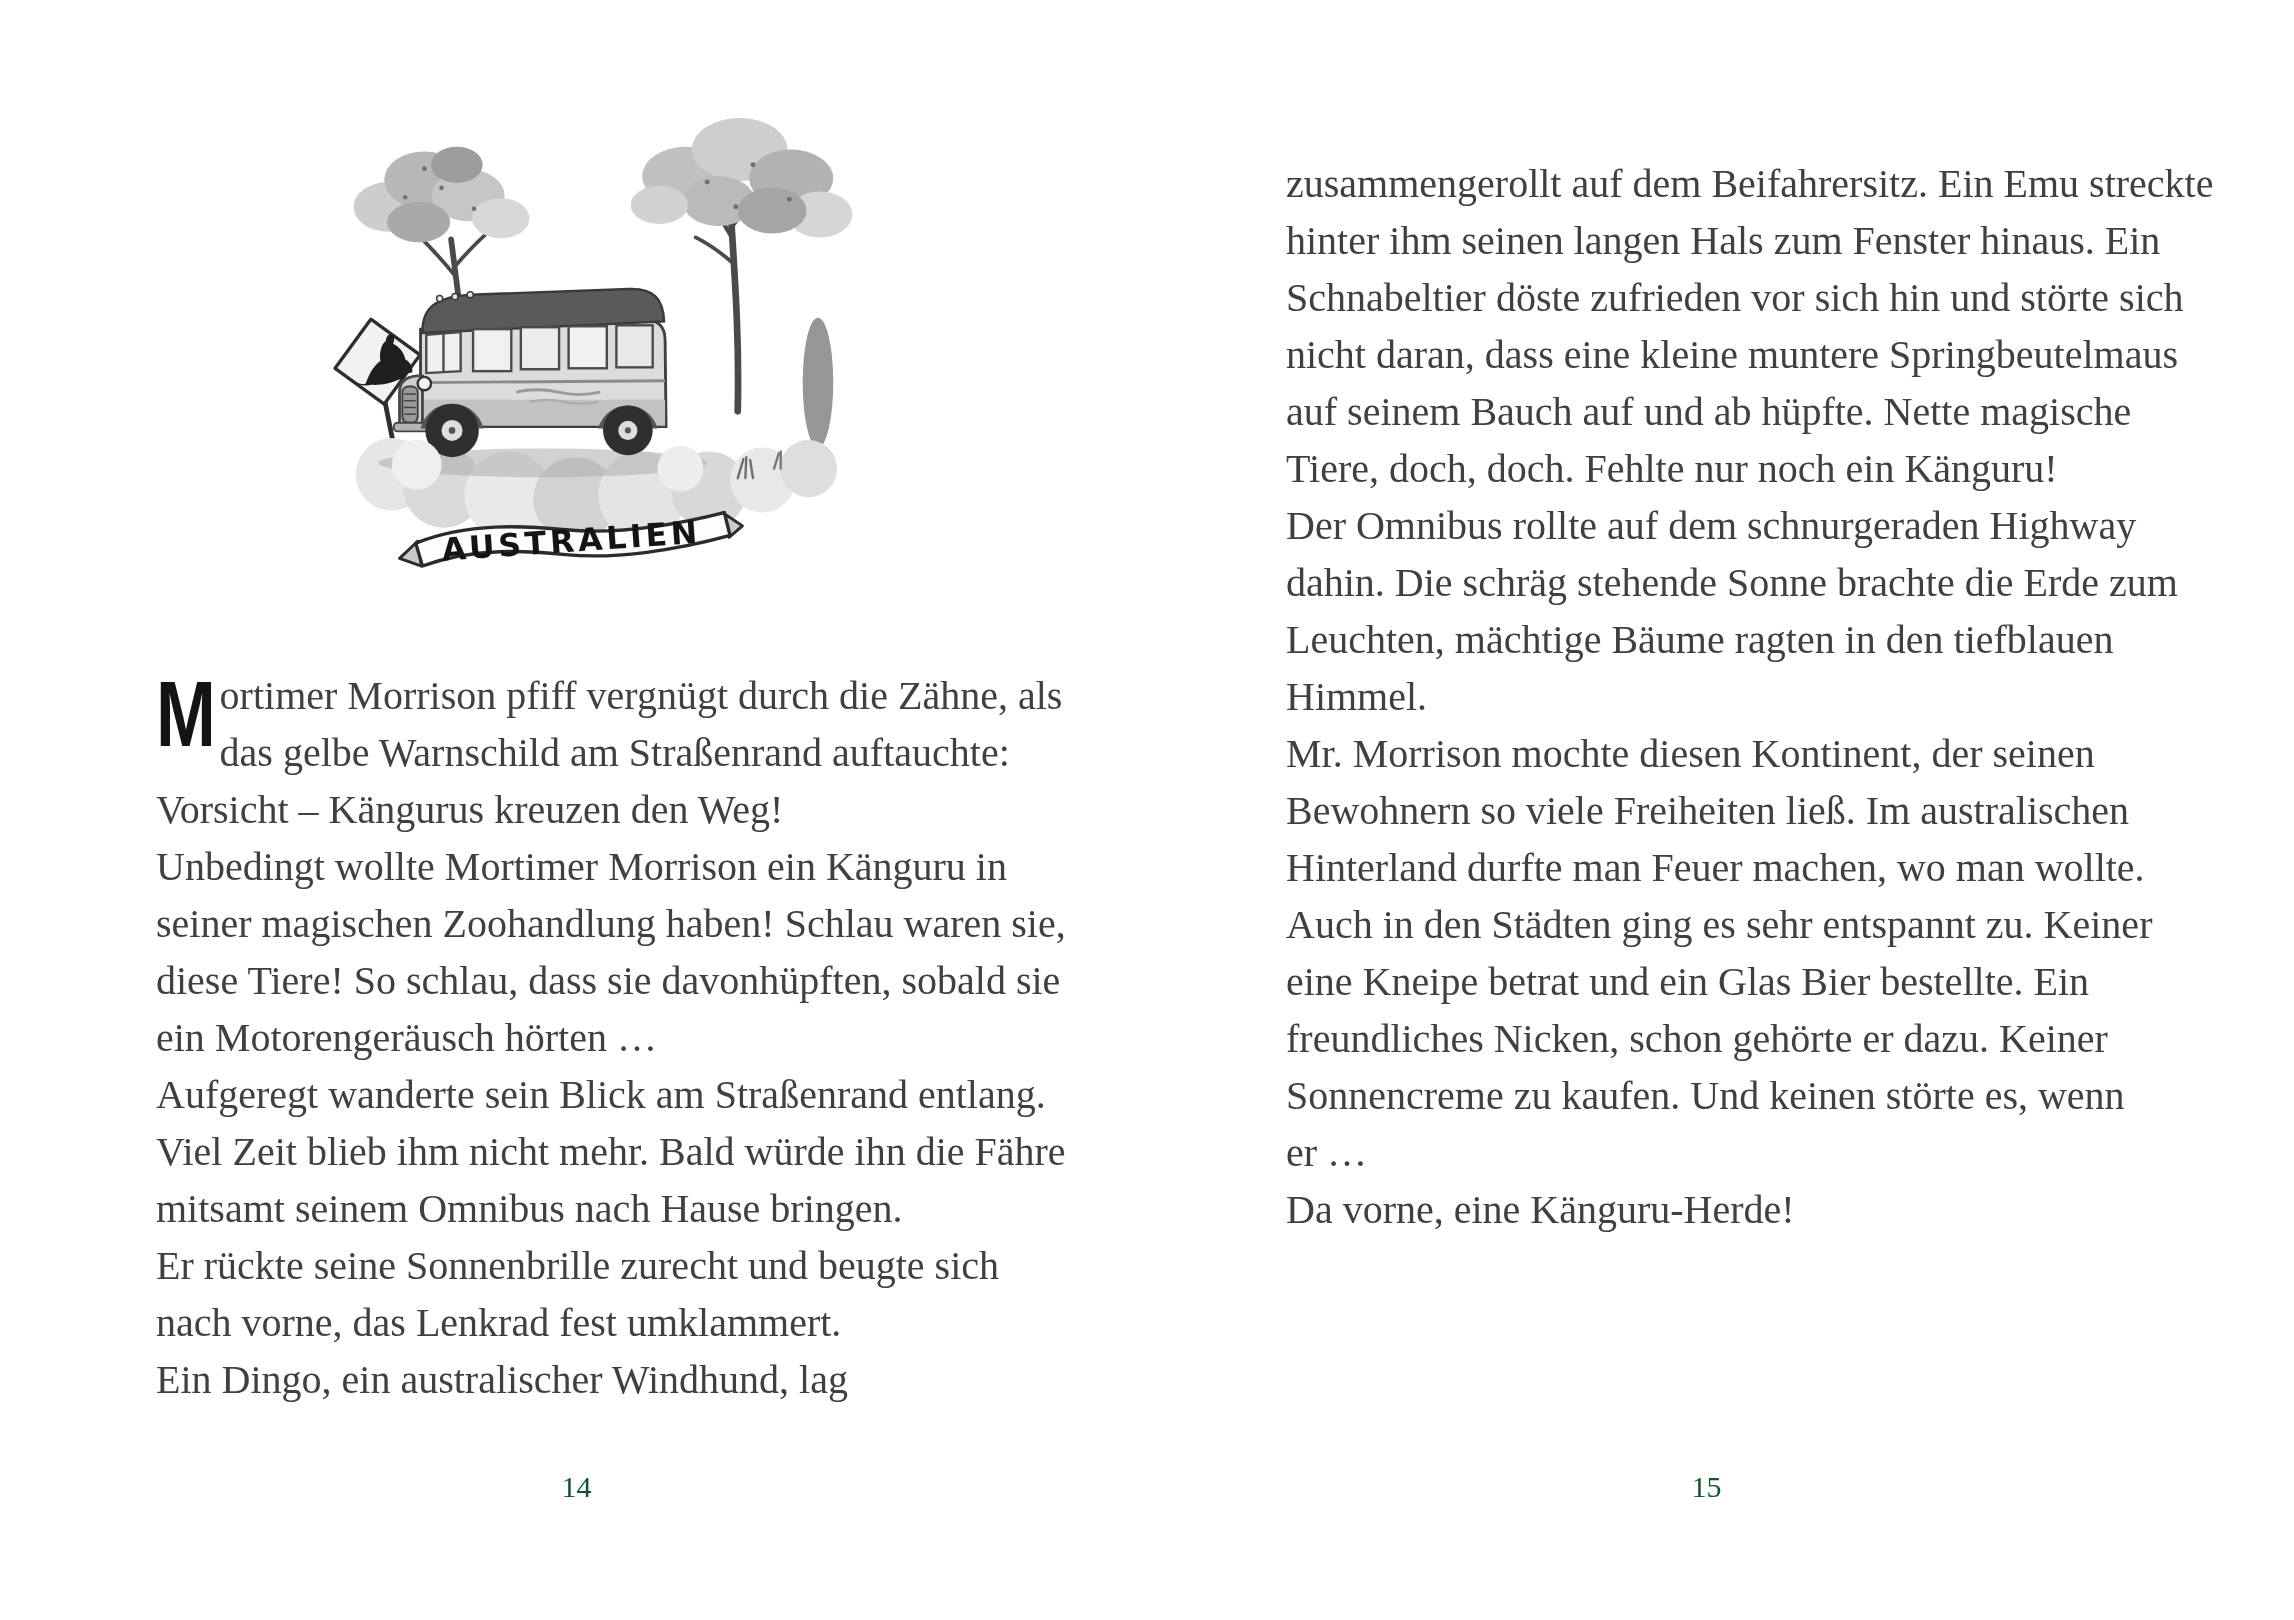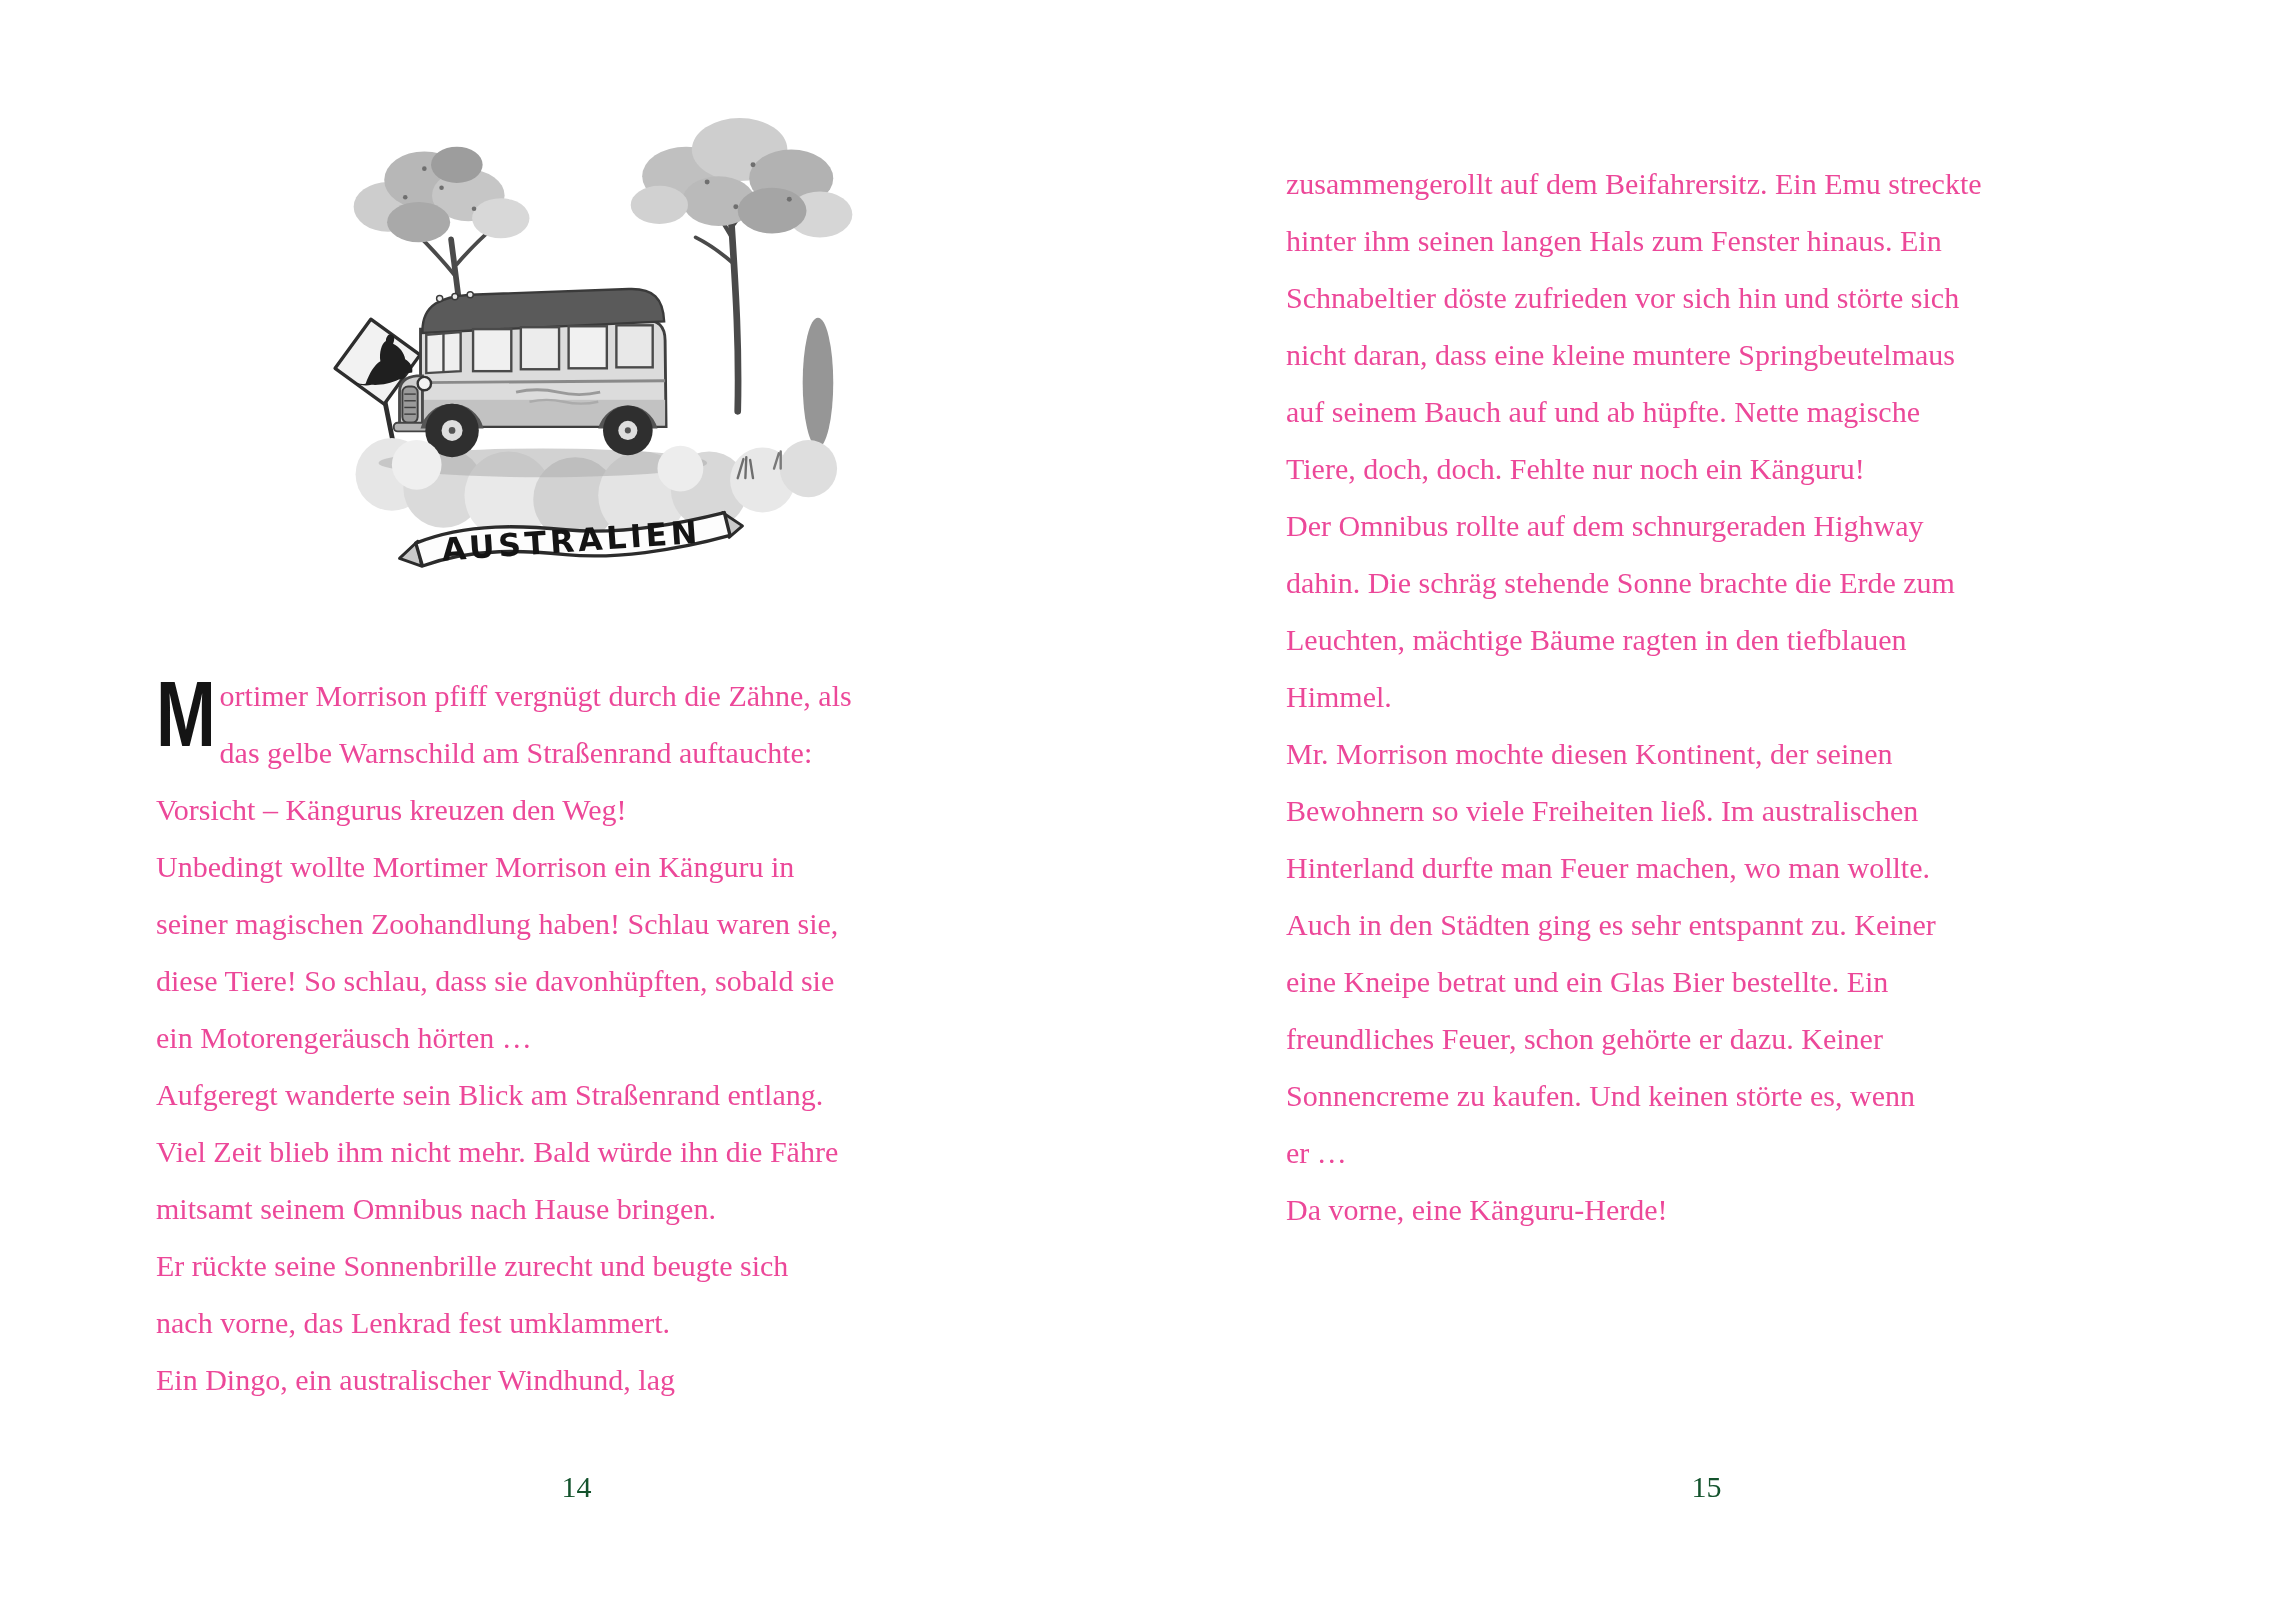"zusammengerollt auf dem Beifahrersitz." .line { color: #ec4899 -> #404040; font-size: 30px -> 40px }
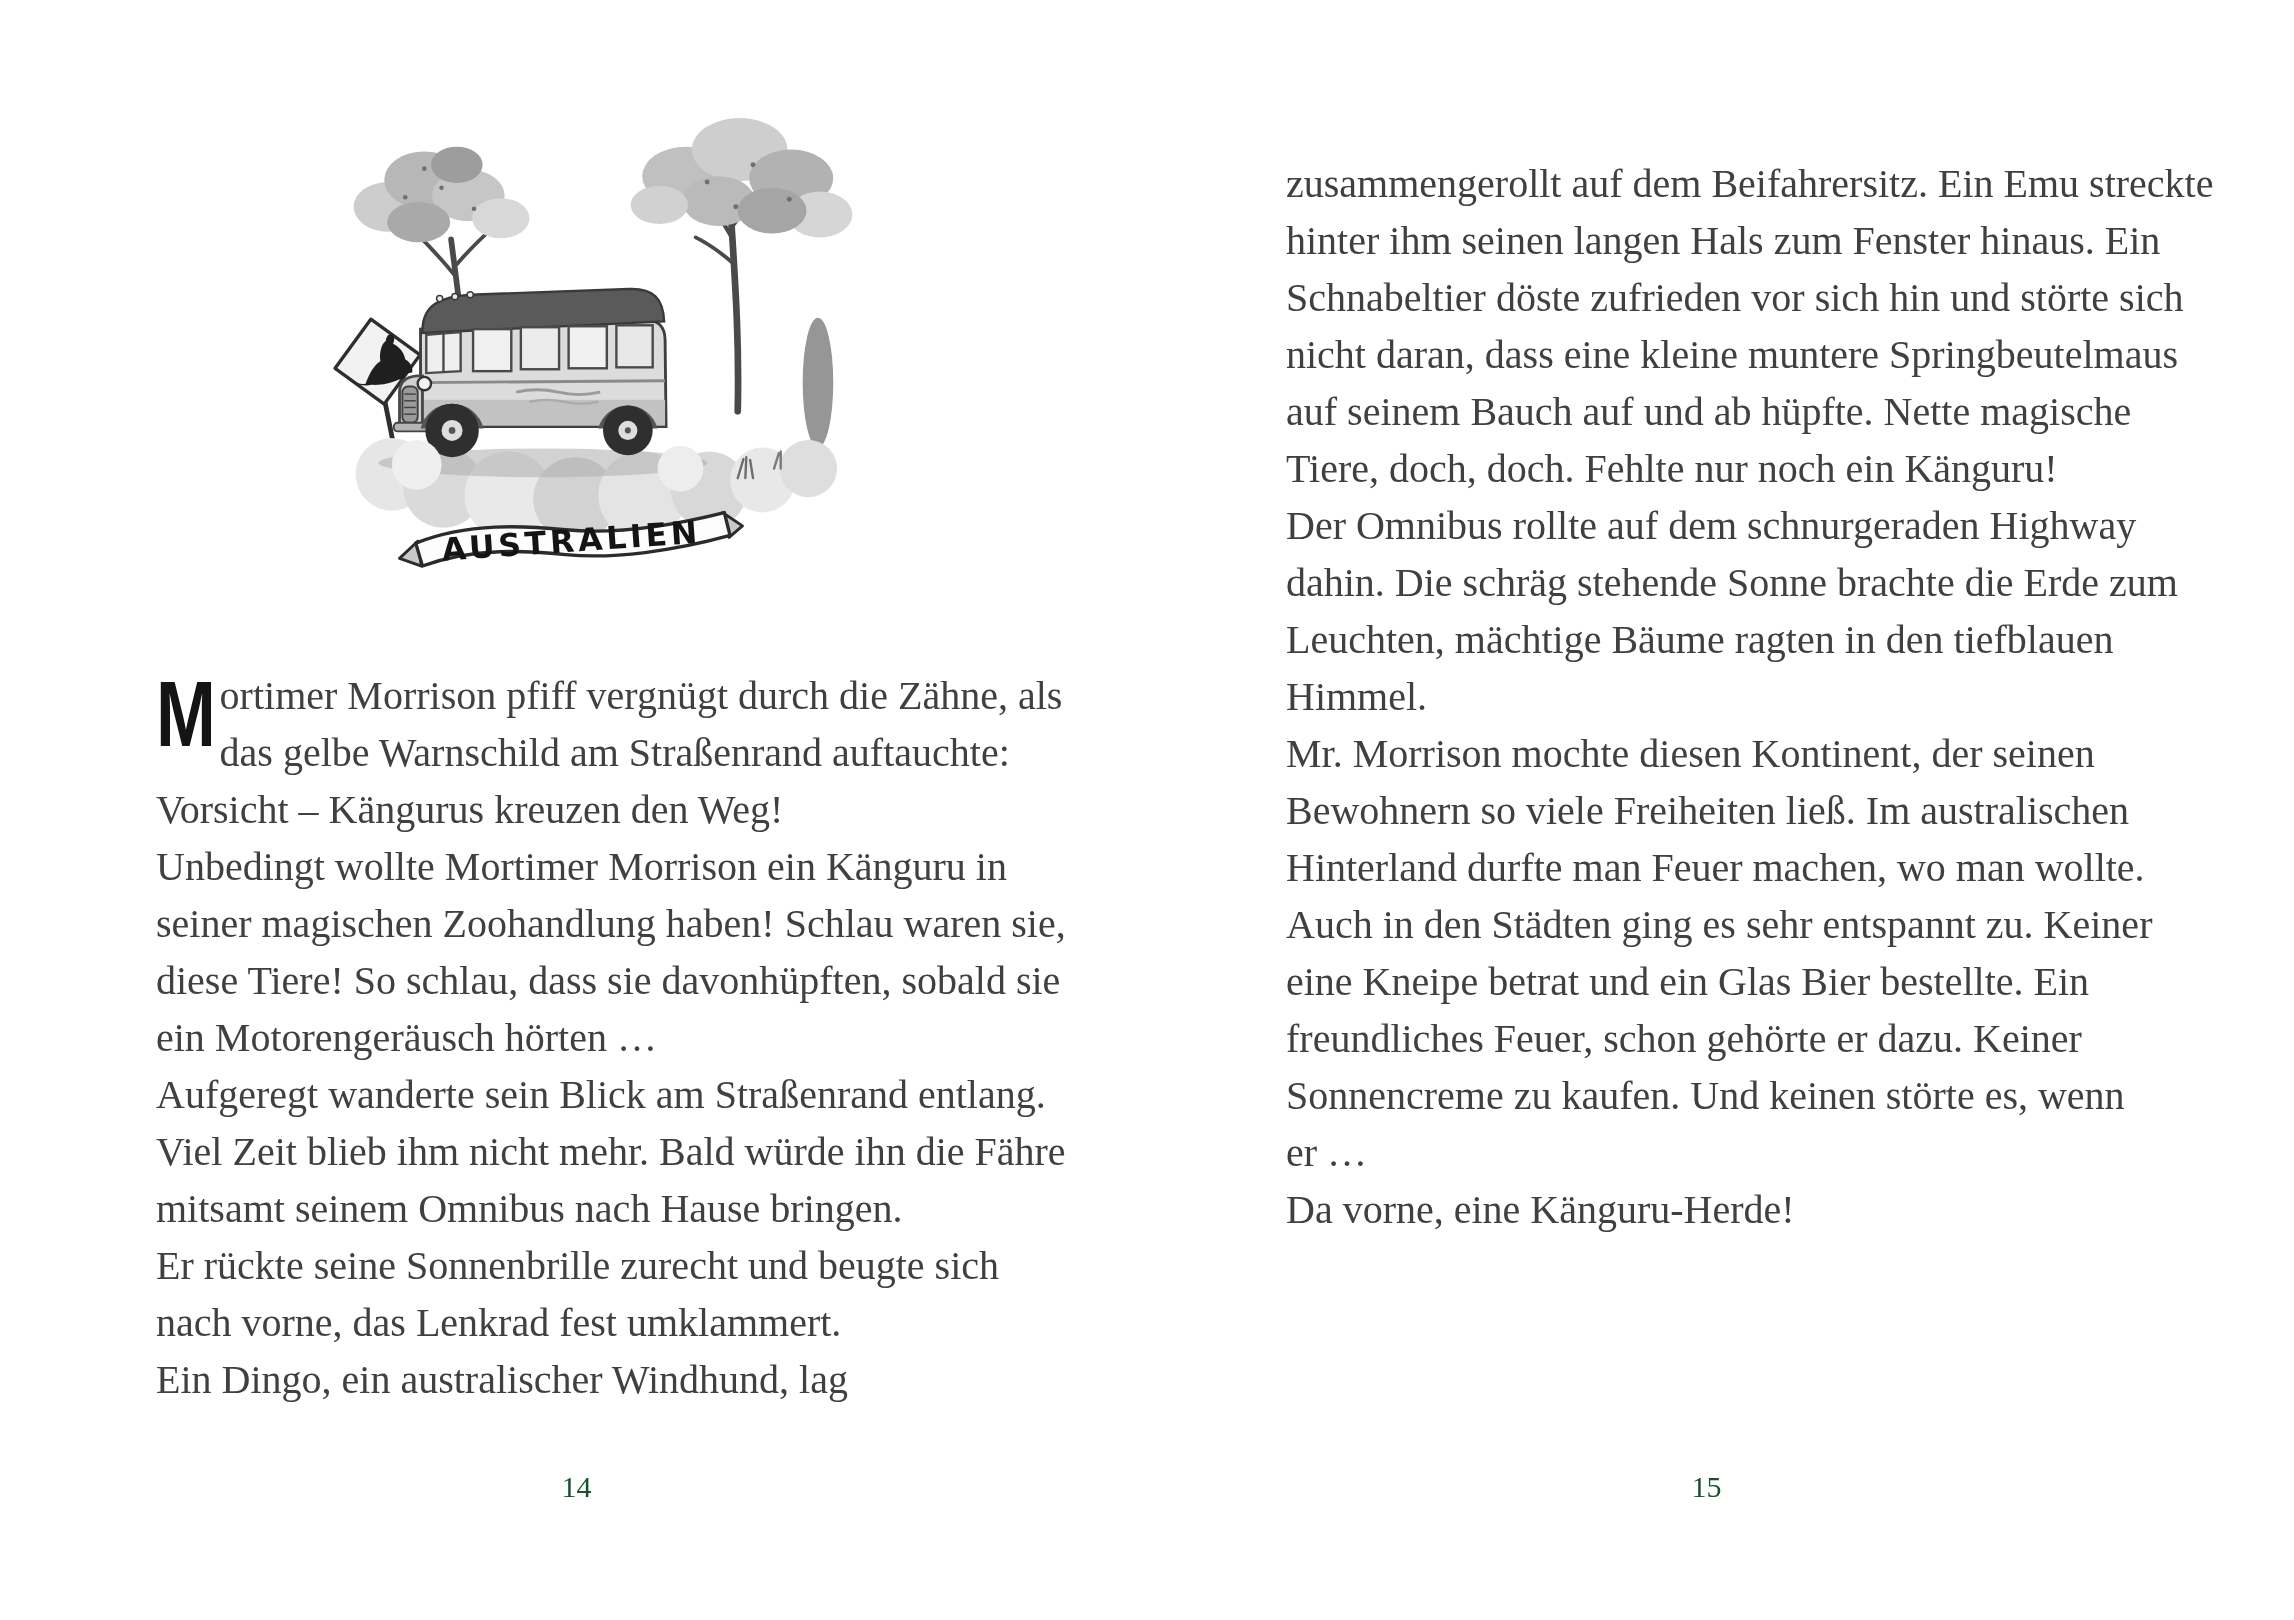"freundliches Feuer, schon gehörte er" div.line { text: Feuer -> Nicken }
